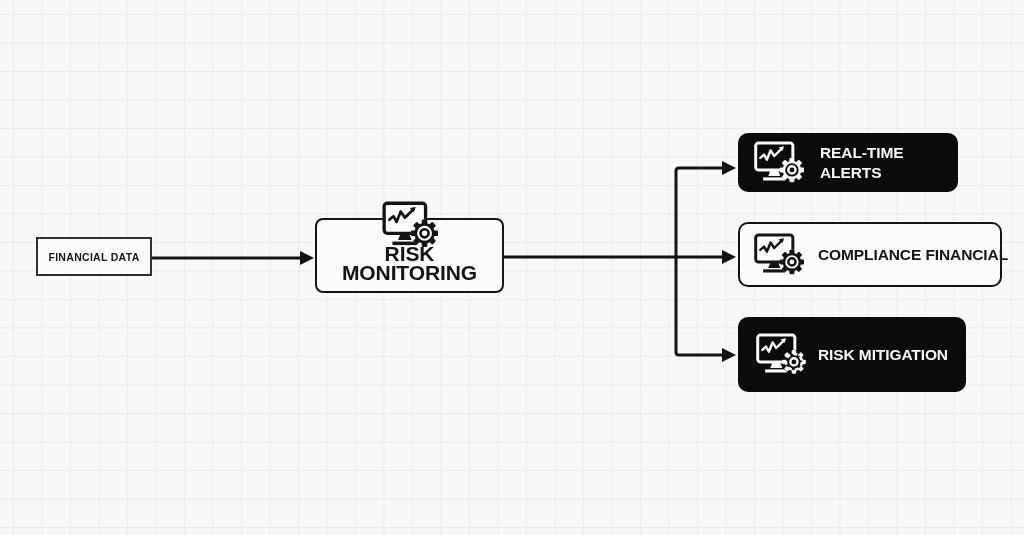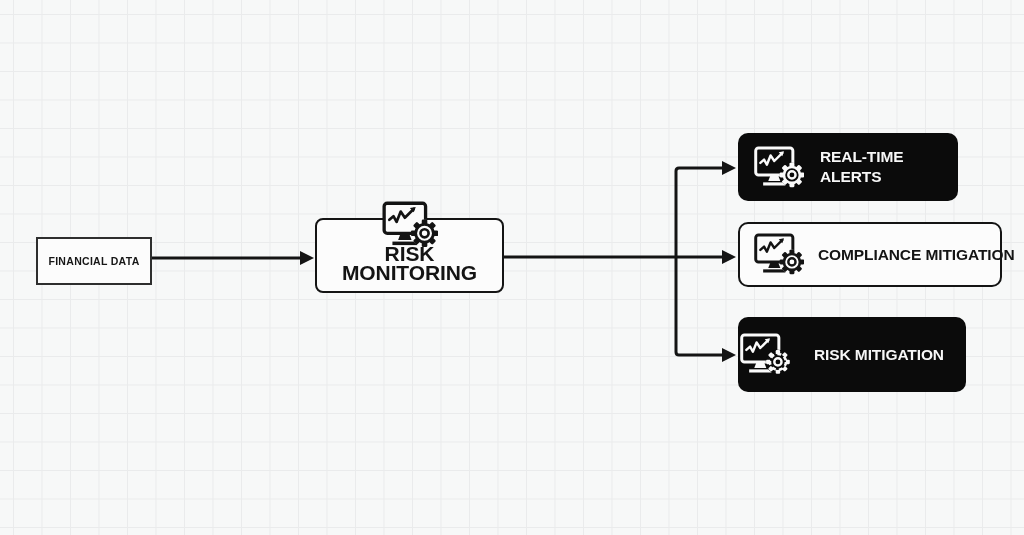"REAL-TIME" div.node { height: 68px -> 59px }
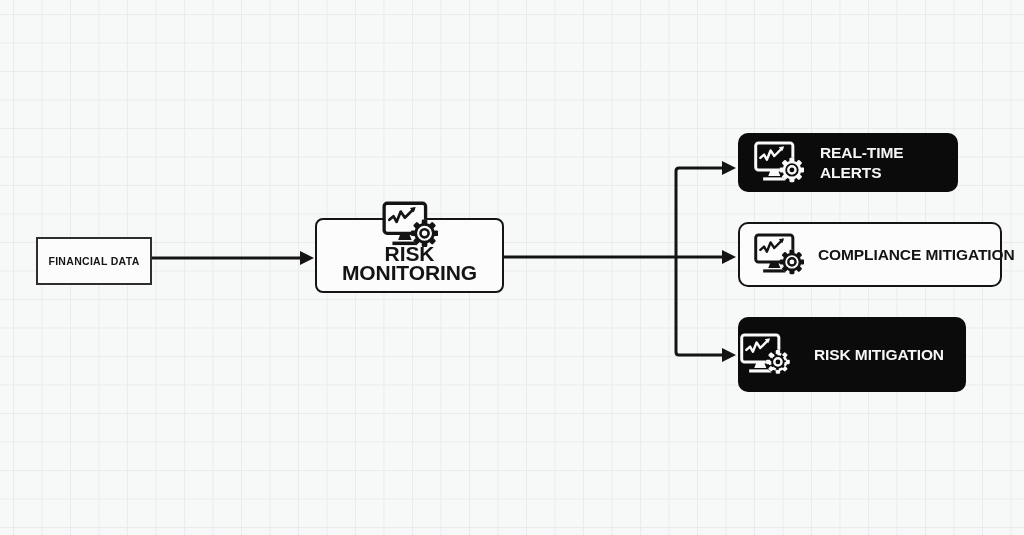"FINANCIAL DATA" div.node { height: 48px -> 39px }
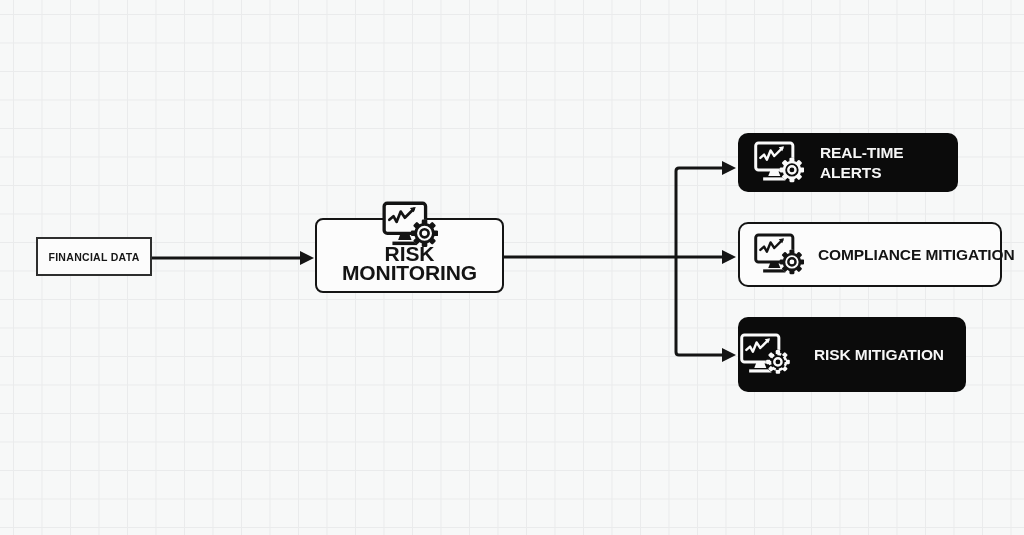"COMPLIANCE MITIGATION" div.label-row { text: MITIGATION -> FINANCIAL }
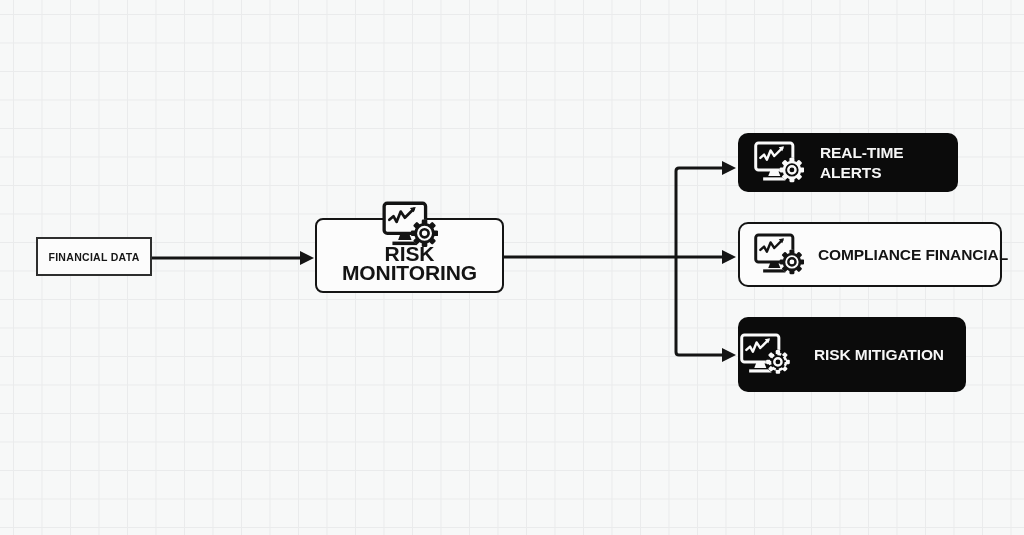"RISK MITIGATION" div.hstack { gap: 24px -> 12px; padding-left: none -> 16px }
